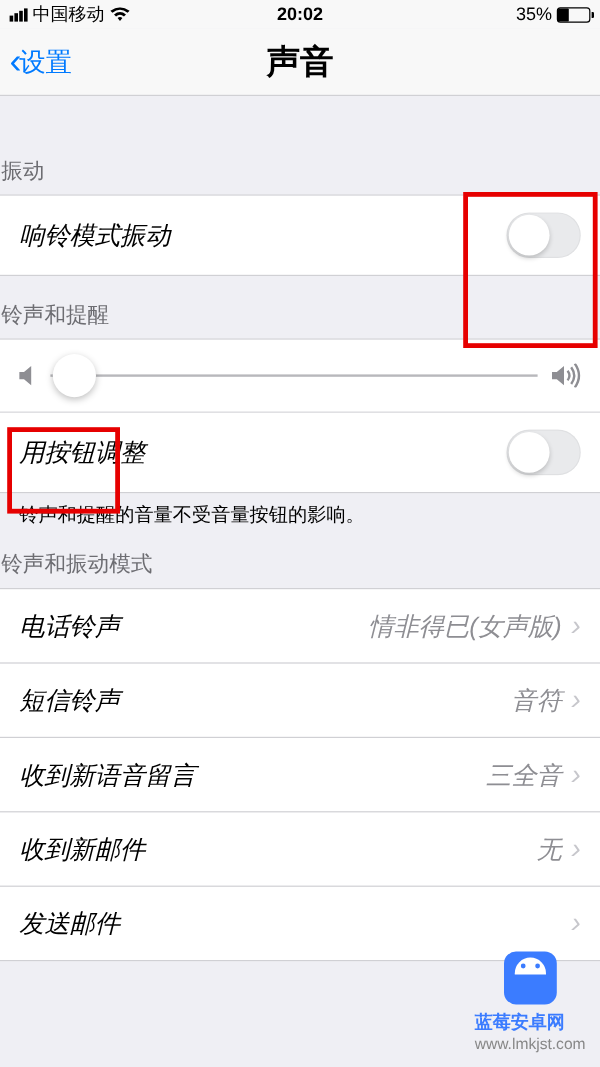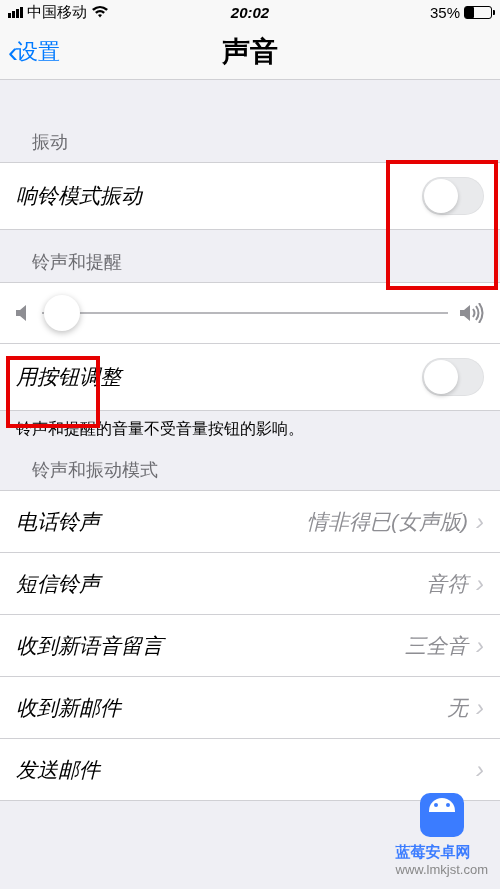"20:02" .status-center { font-style: italic -> none }
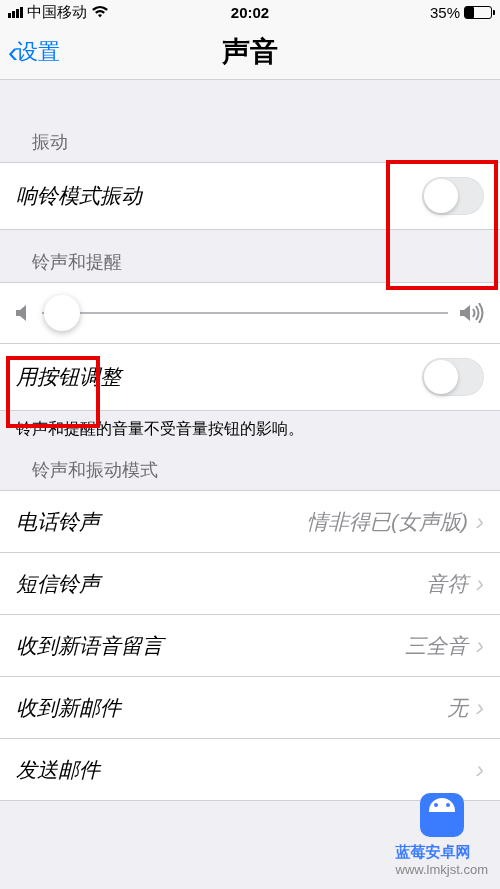"振动" .section-header { padding: 20px 32px 8px -> 20px 1px 8px }
